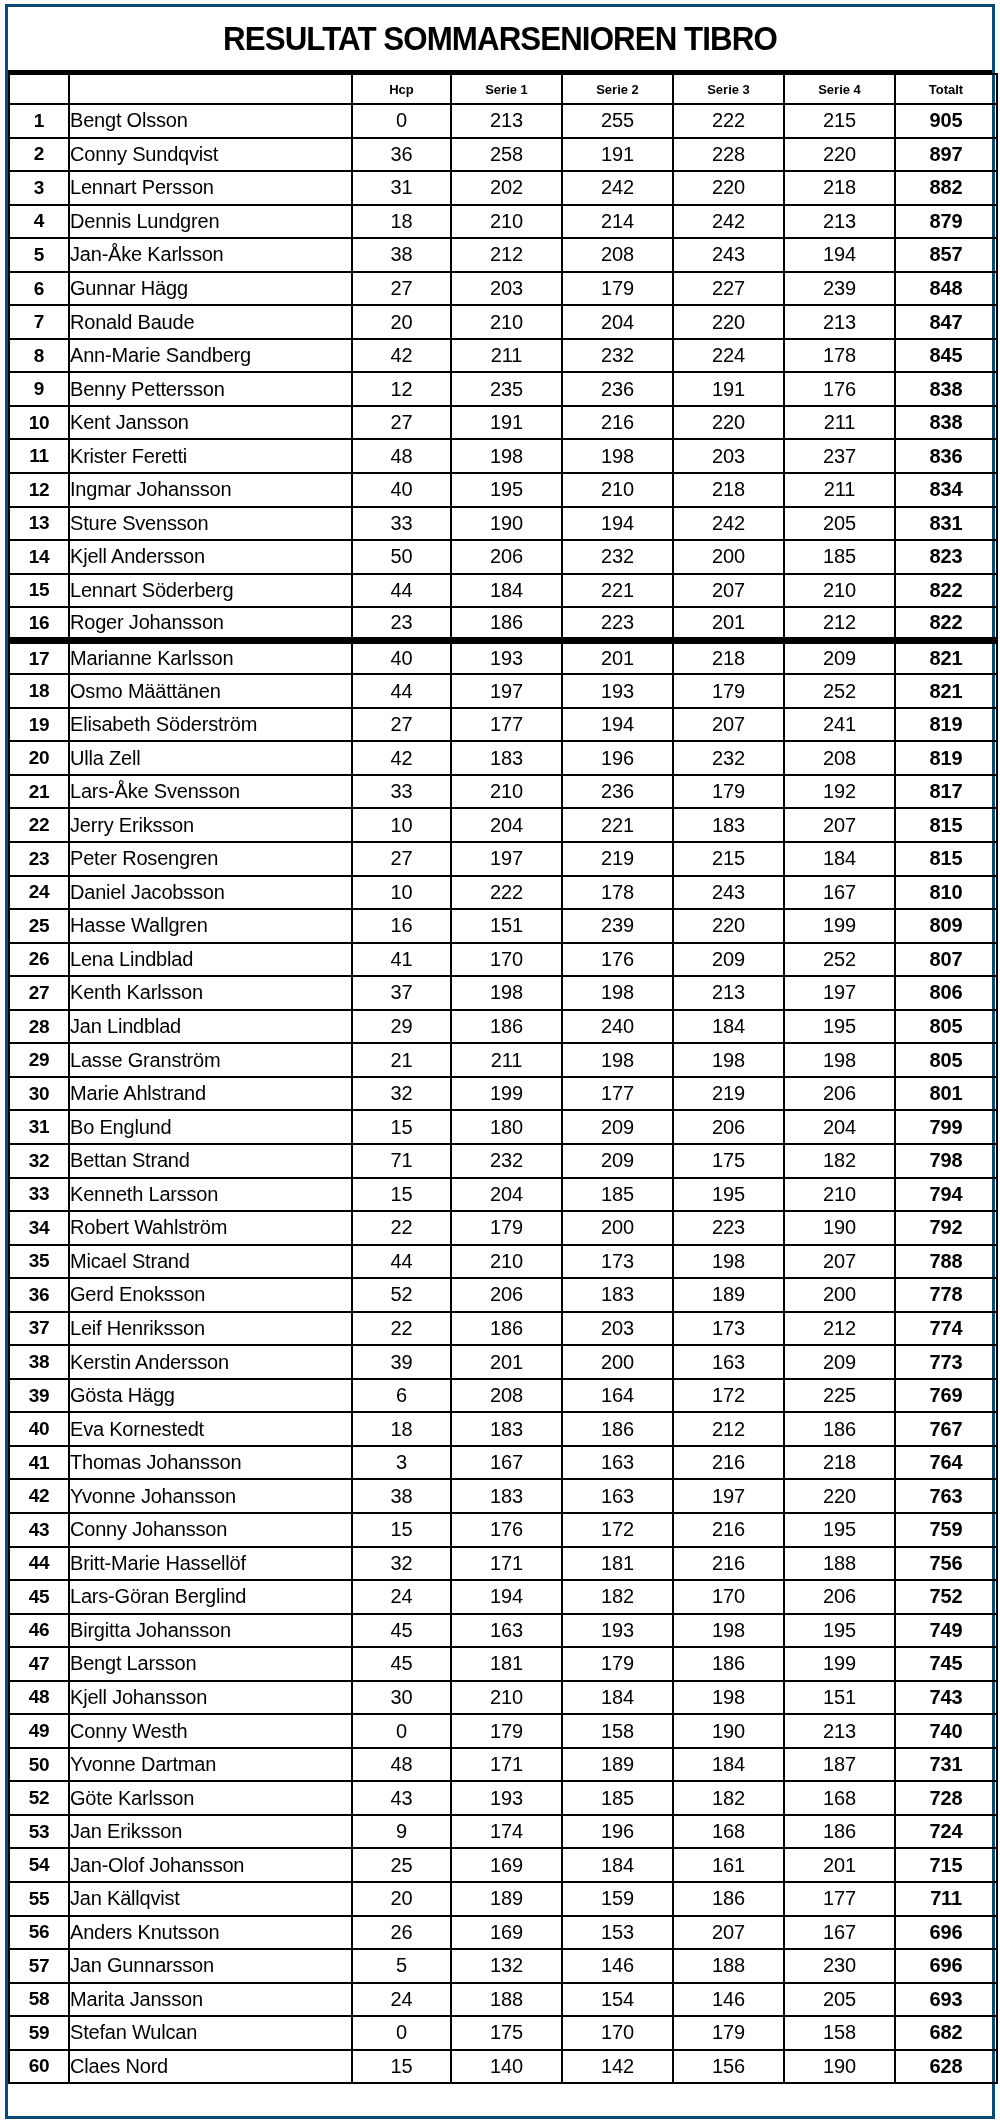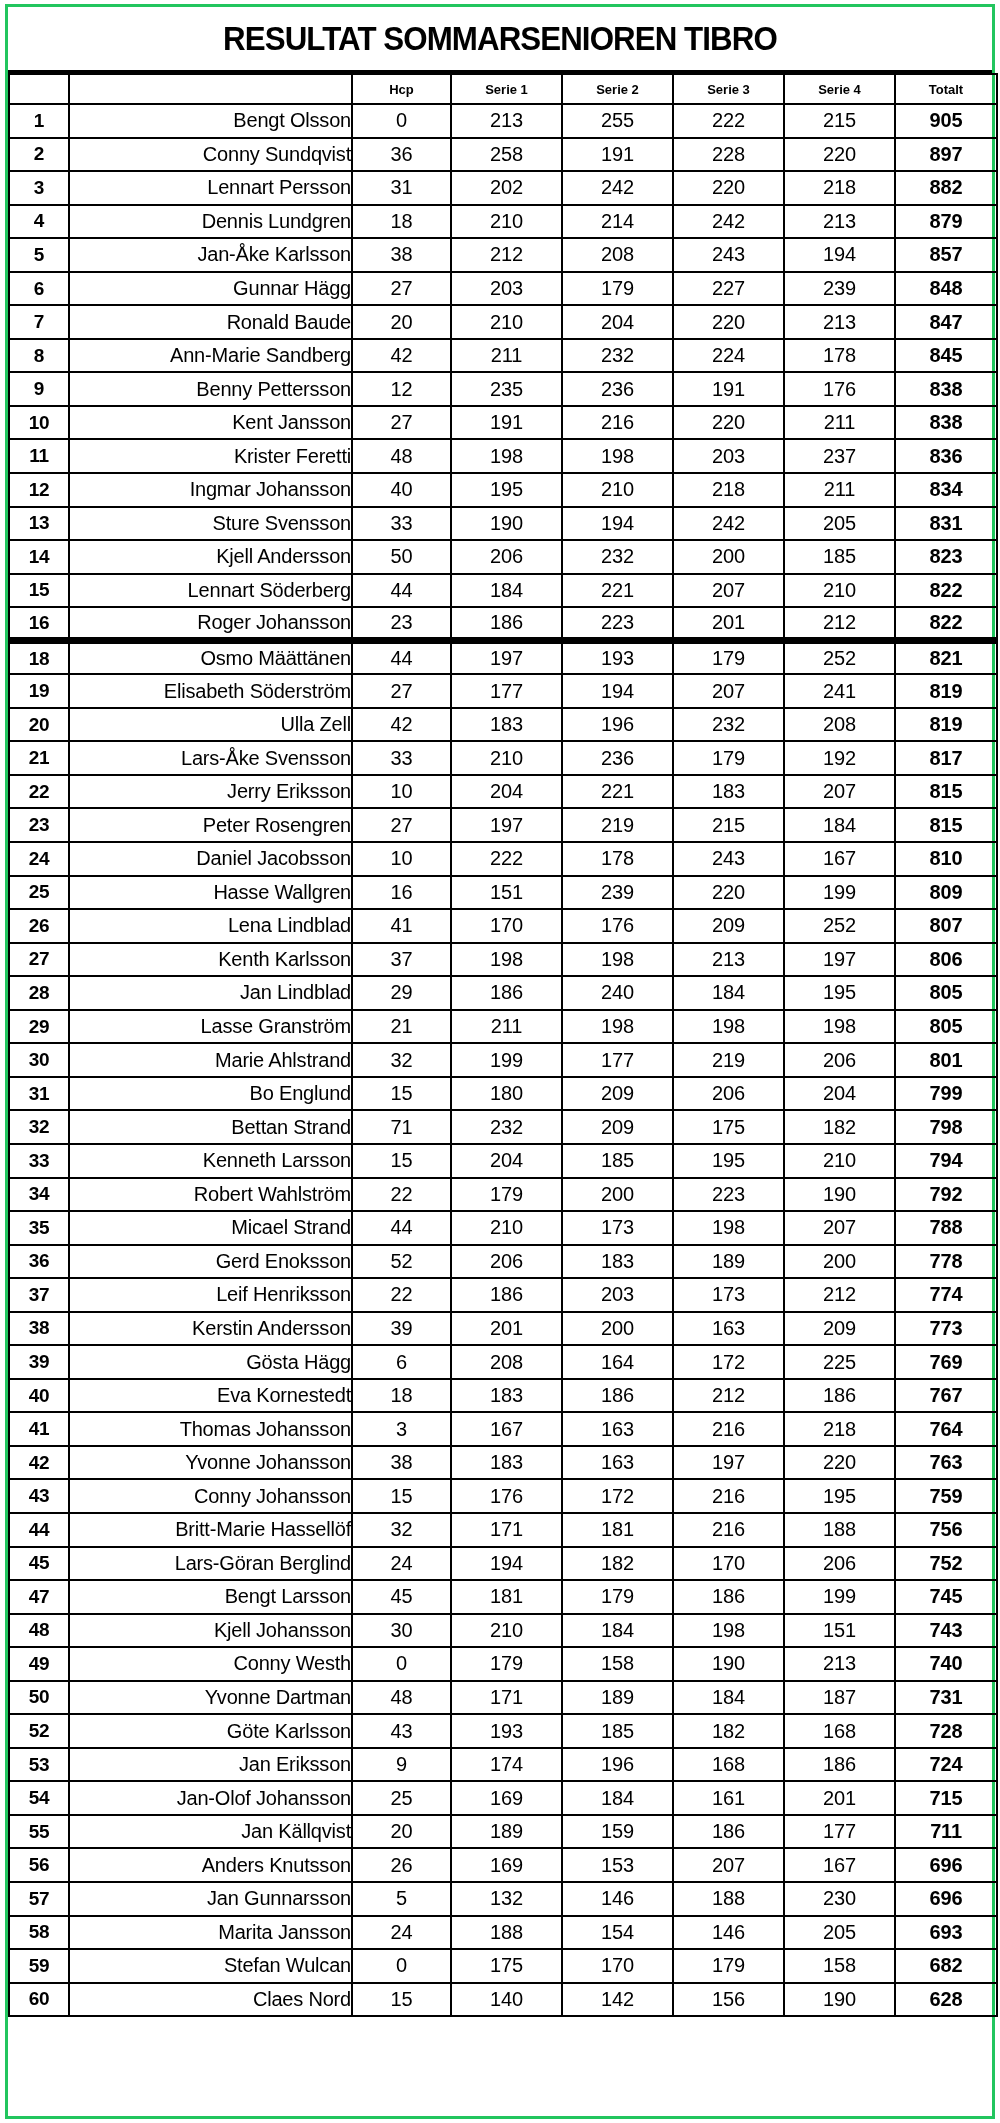"RESULTAT SOMMARSENIOREN TIBRO" .sheet { border: 3px solid #22c55e -> 3px solid #0c4a6e }
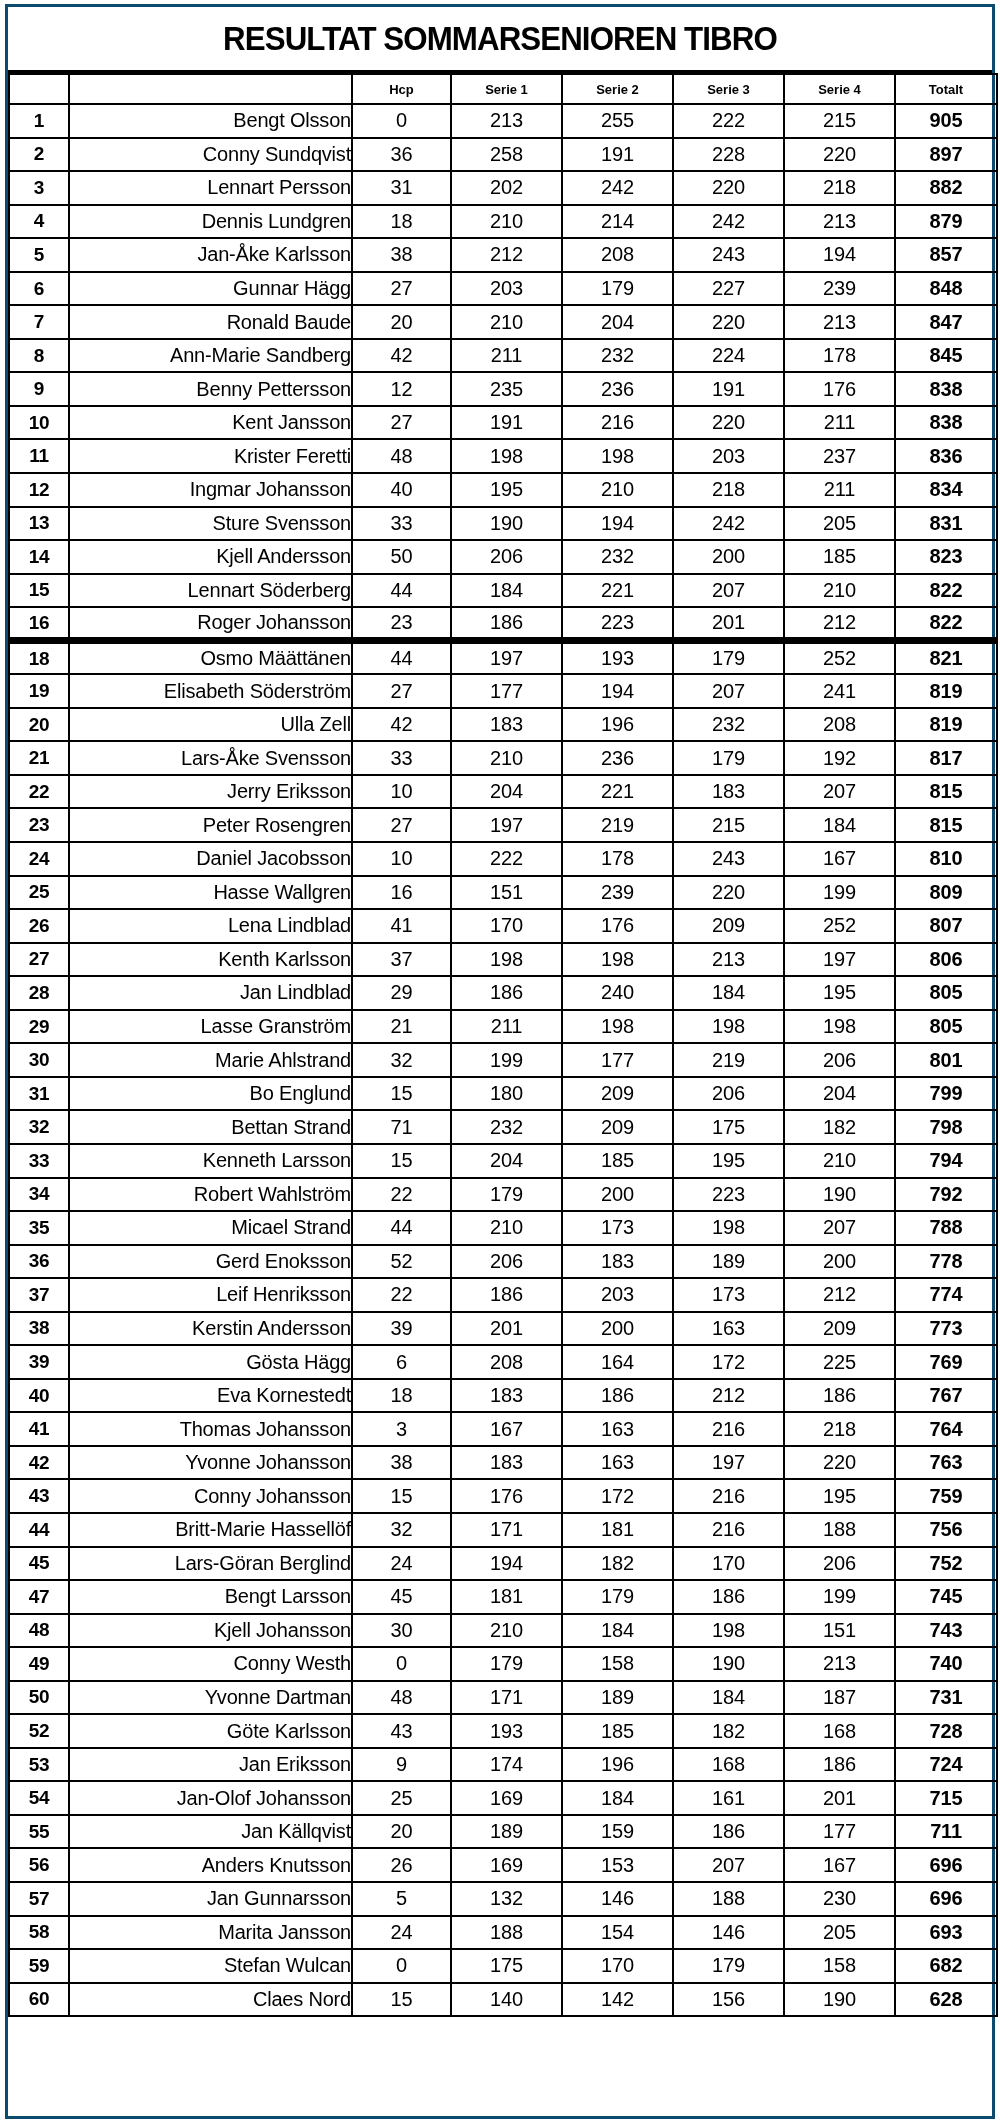"Bengt Olsson" table.results td.c1 { padding-left: 7px -> none; text-align: right -> left }
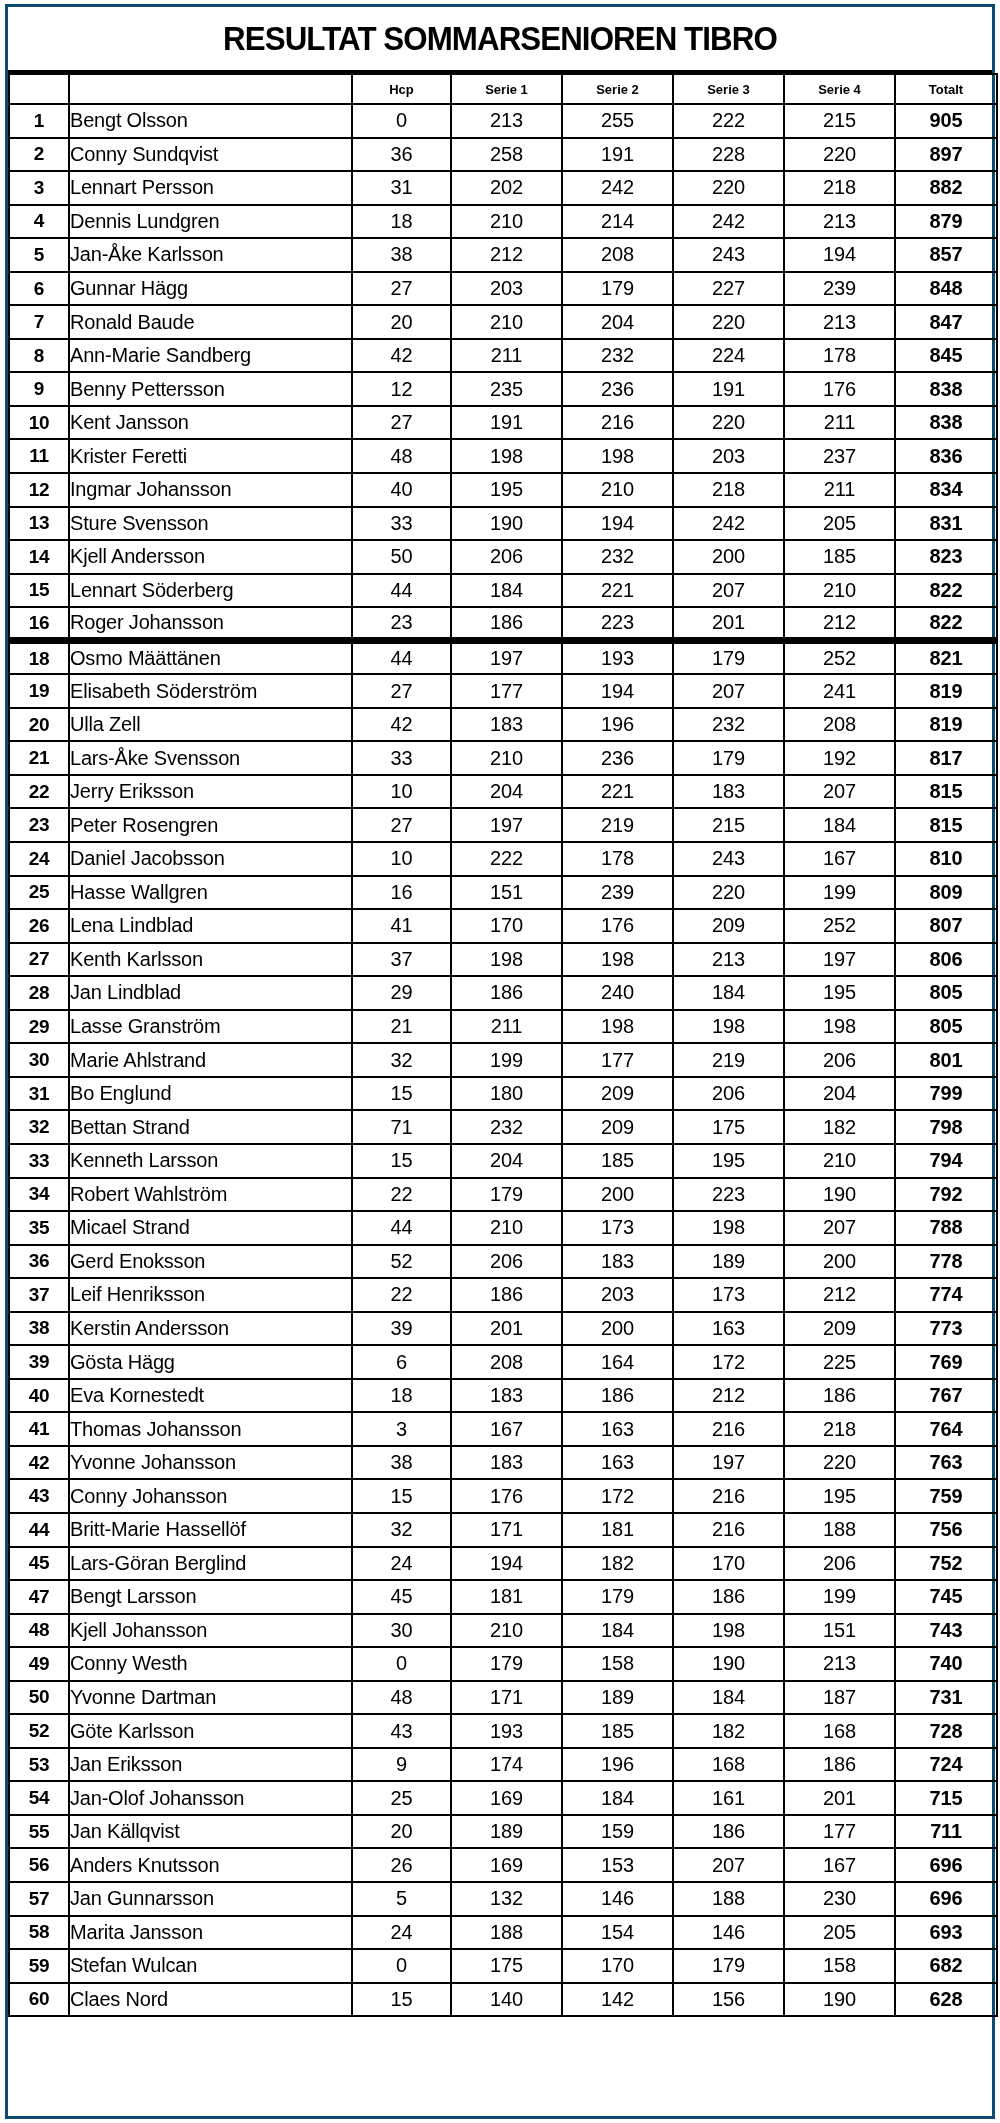"17" tr { html: none -> <tr> <td>17</td> <td>Marianne Karlsson</td> <td>40</td> <td>193</td> <td>201</td> <td>218</td> <td>209</td> <td>821</td> </tr> }
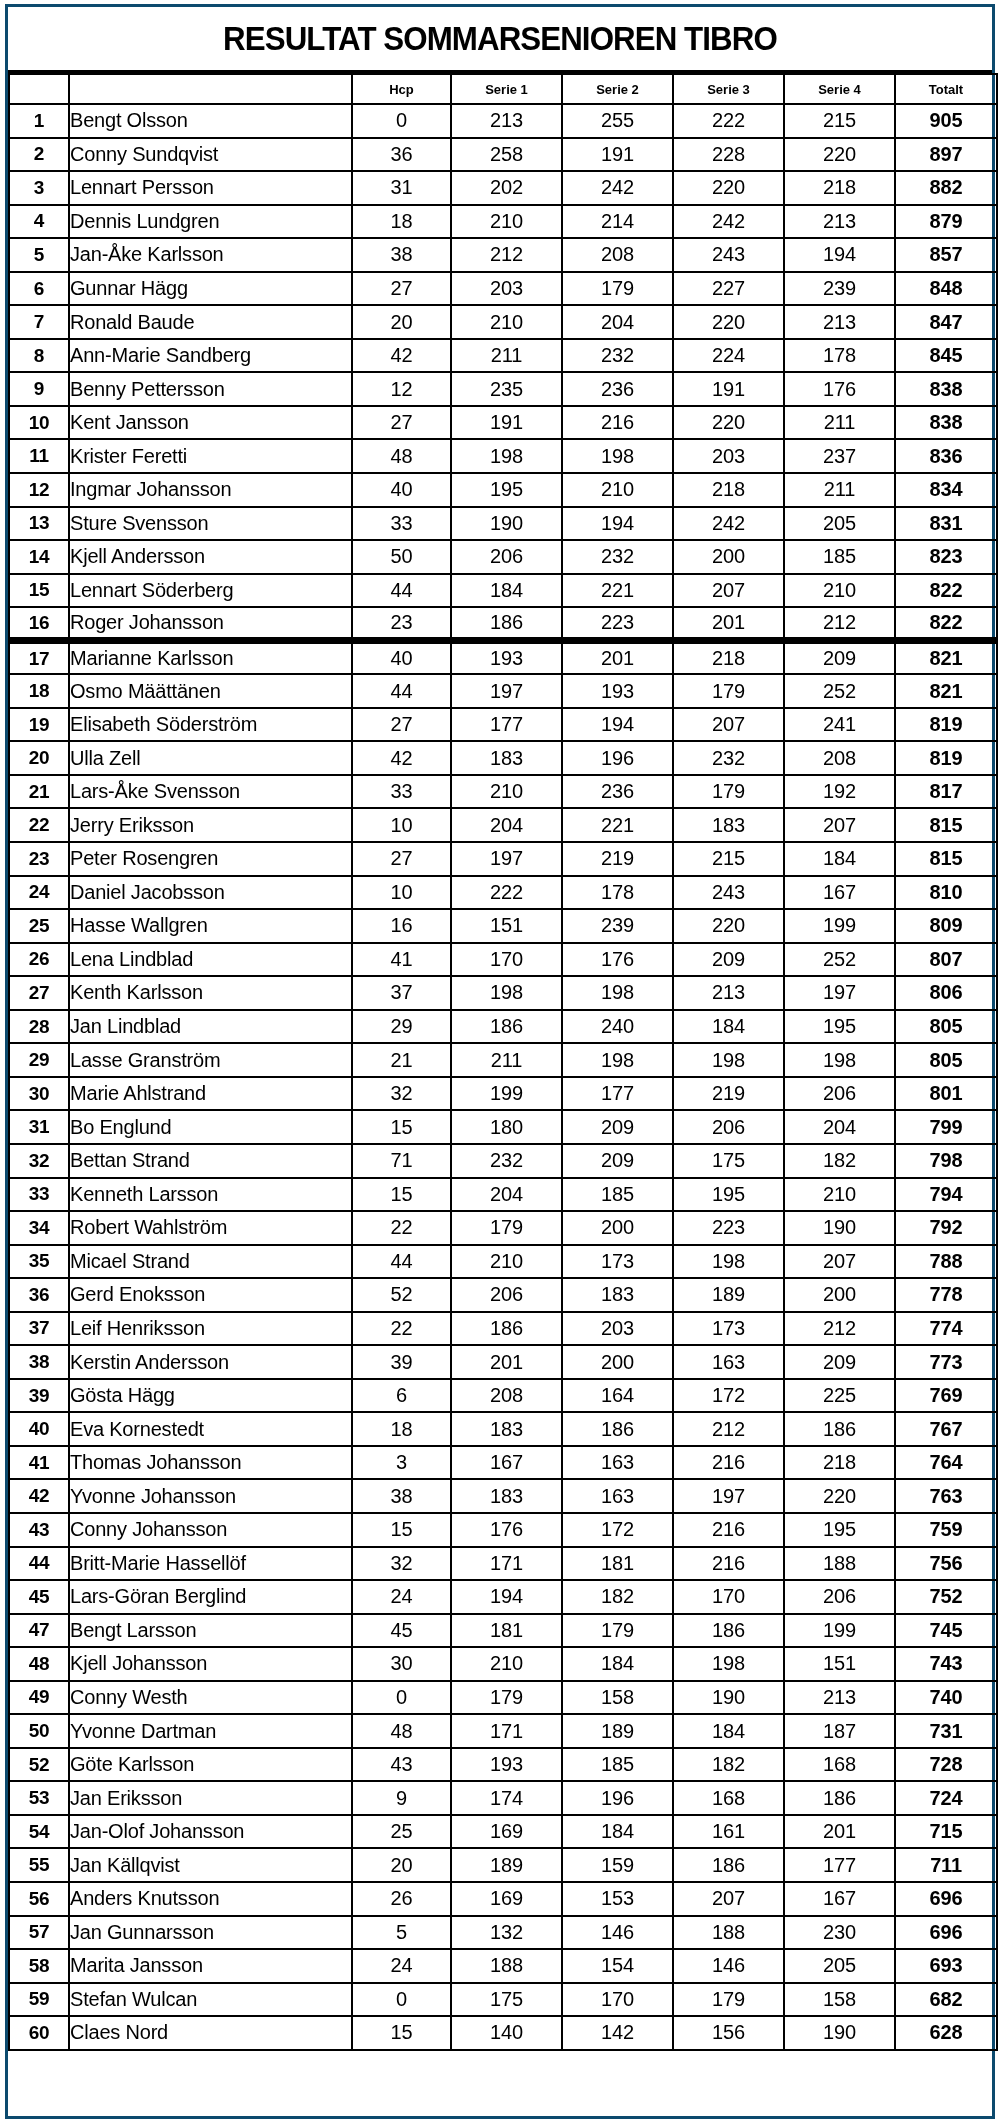"46" tr { html: none -> <tr> <td>46</td> <td>Birgitta Johansson</td> <td>45</td> <td>163</td> <td>193</td> <td>198</td> <td>195</td> <td>749</td> </tr> }
